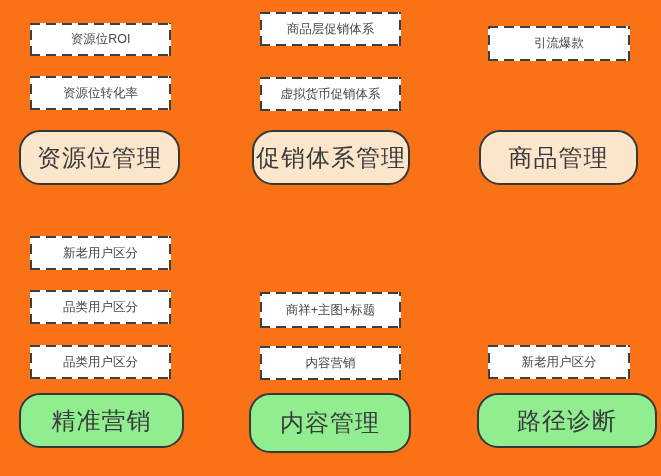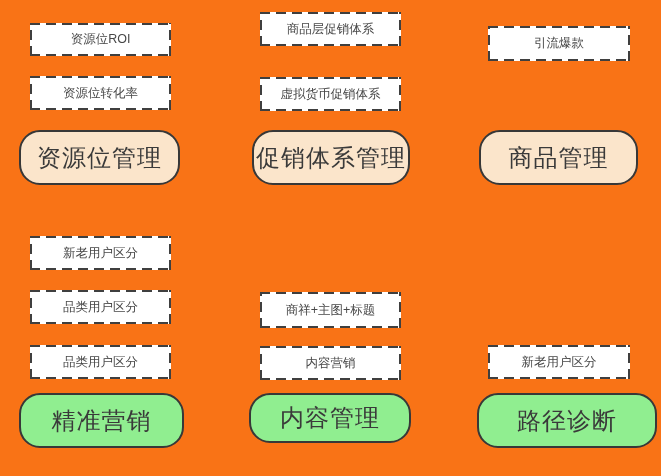"内容管理" div.node { height: 50px -> 60px }
